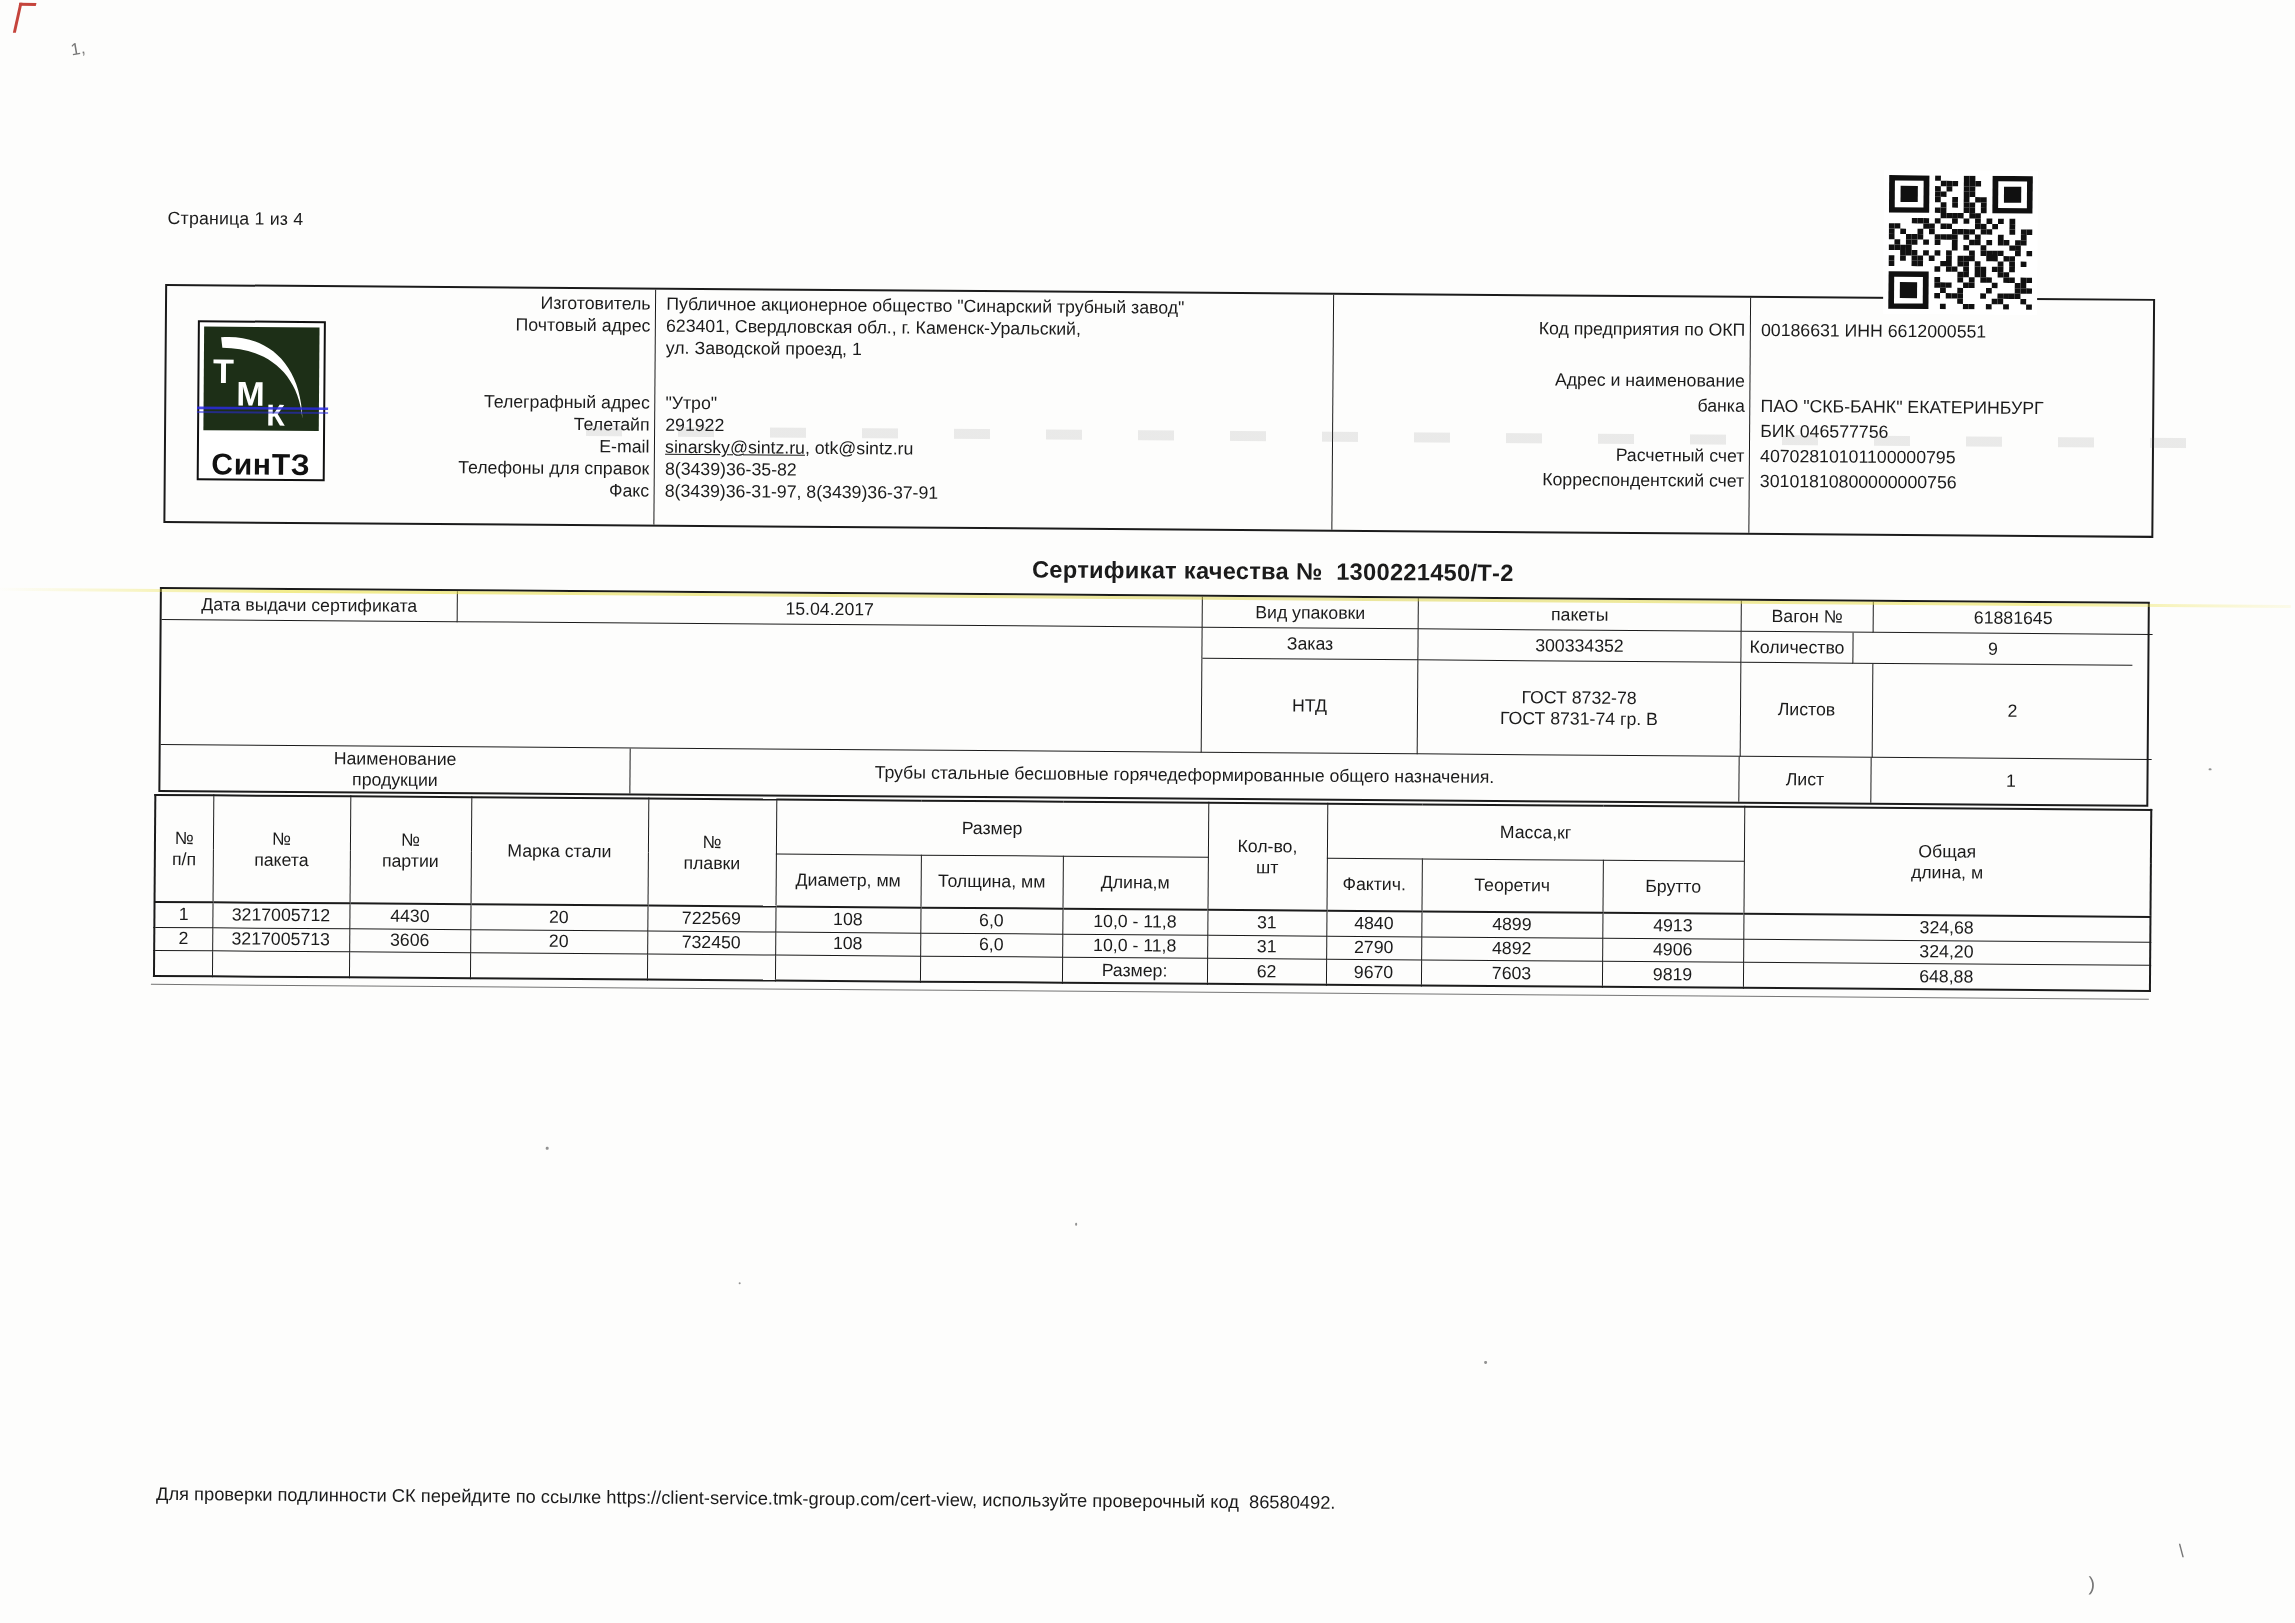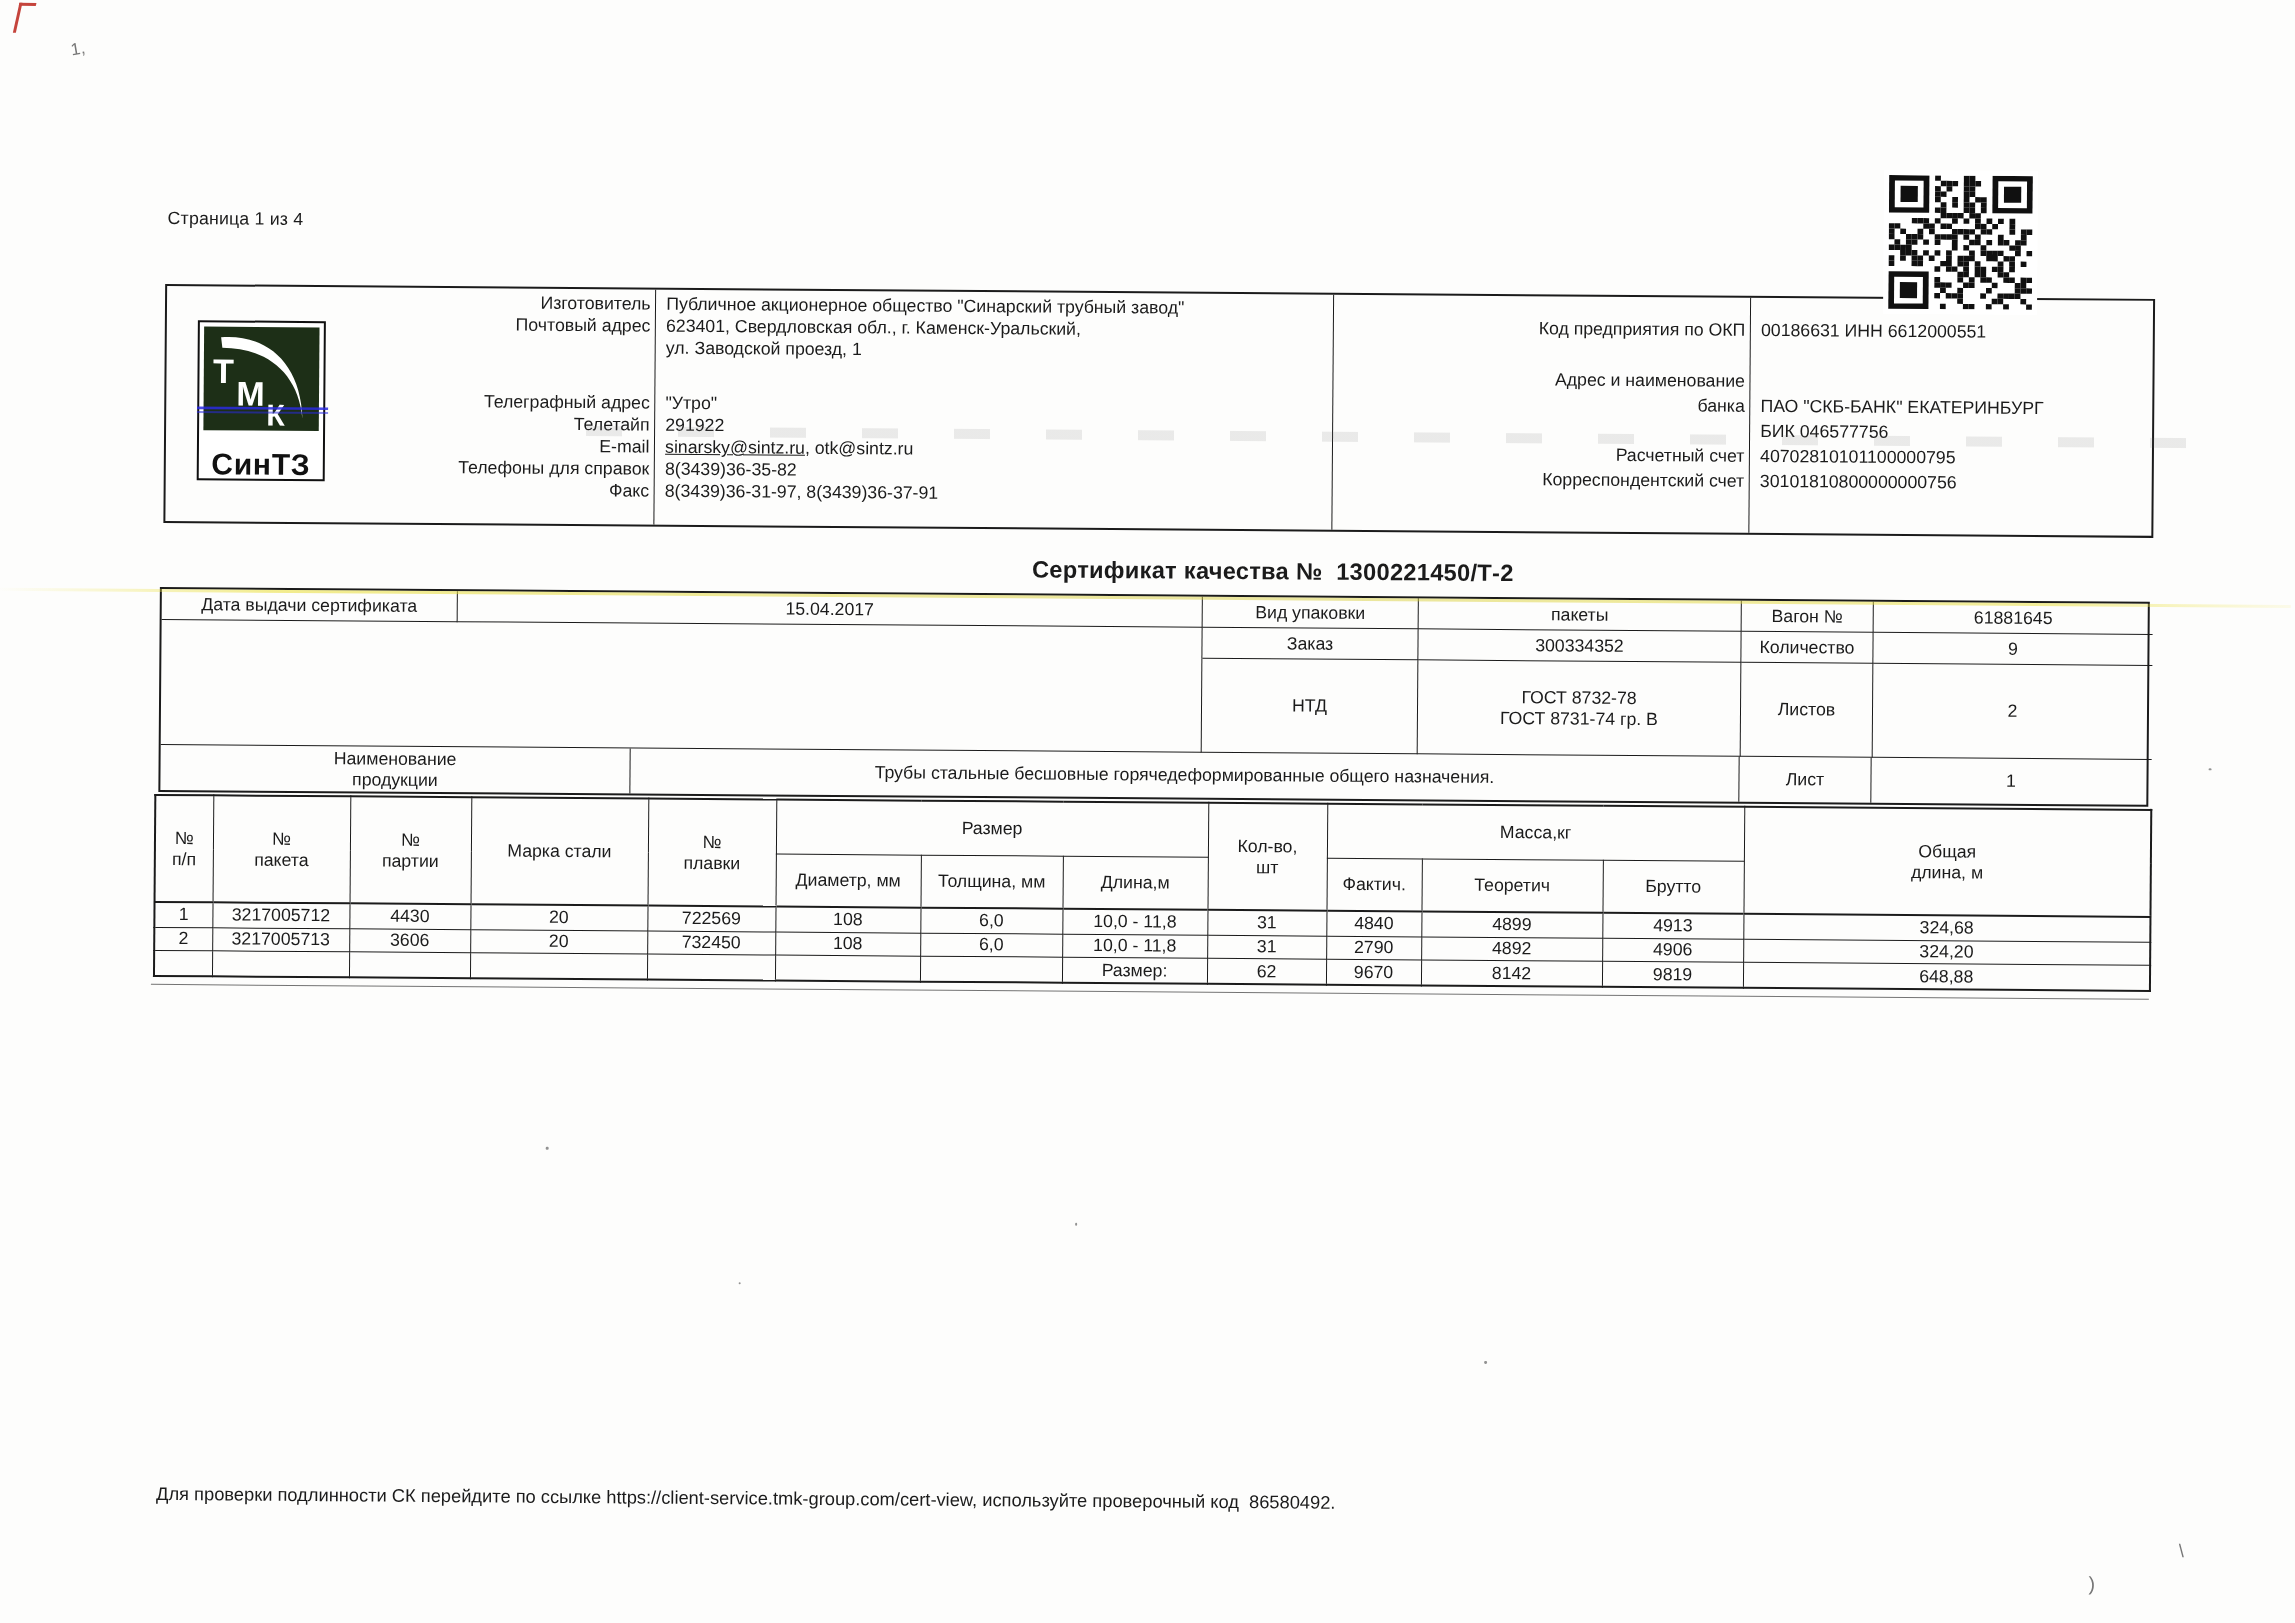"Количество" div.icell { width: 132px -> 112px }
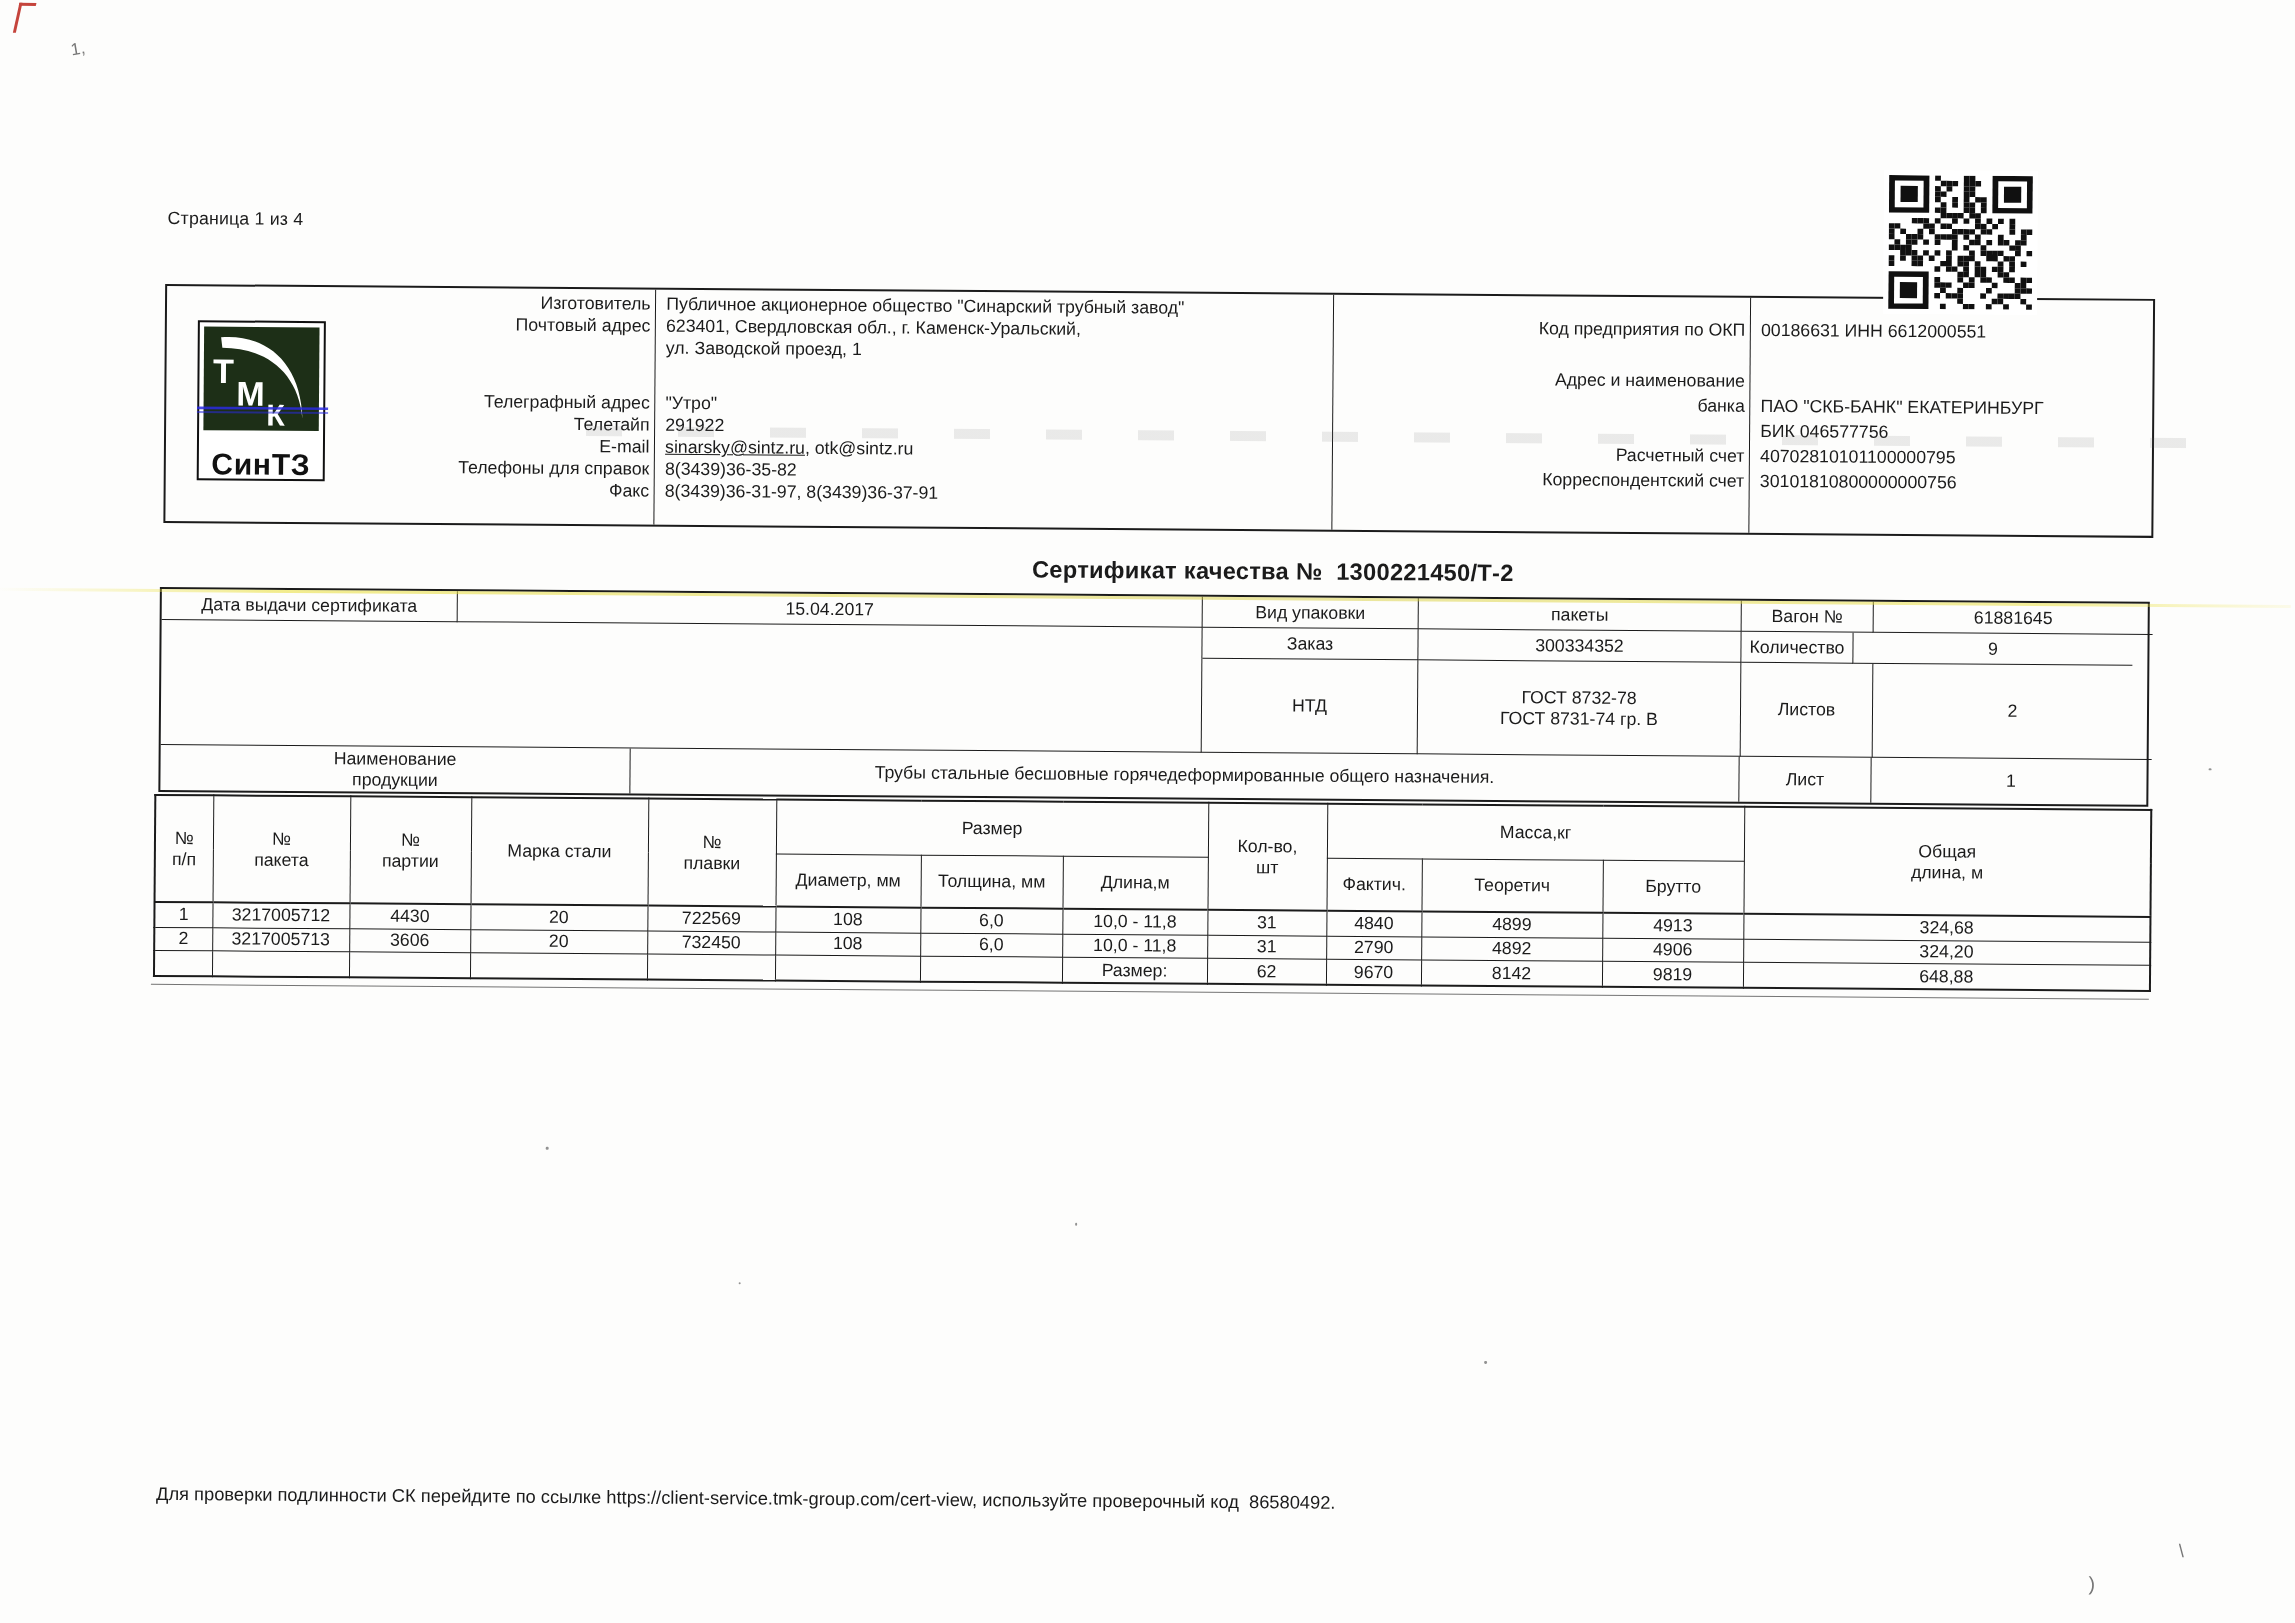"8142" td { text: 8142 -> 7603 }
